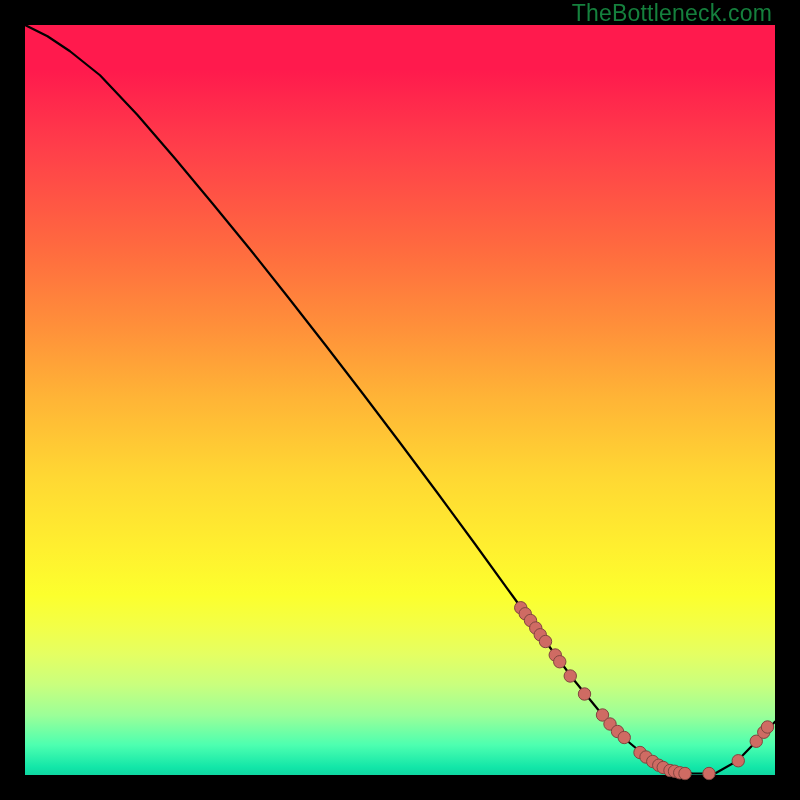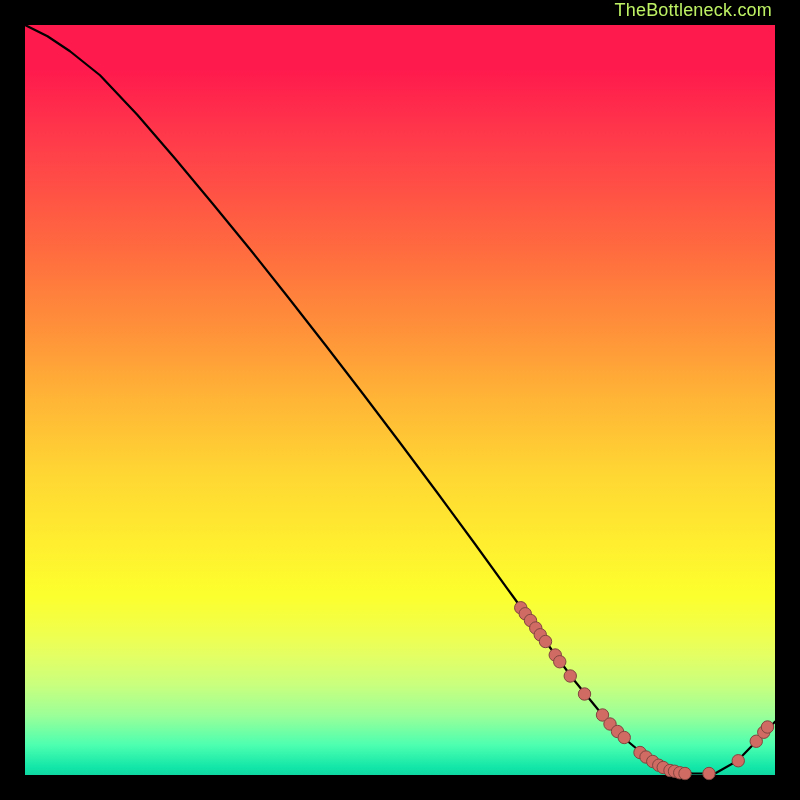"TheBottleneck.com" .watermark { color: #bef264 -> #15803d; font-size: 18px -> 23px }
